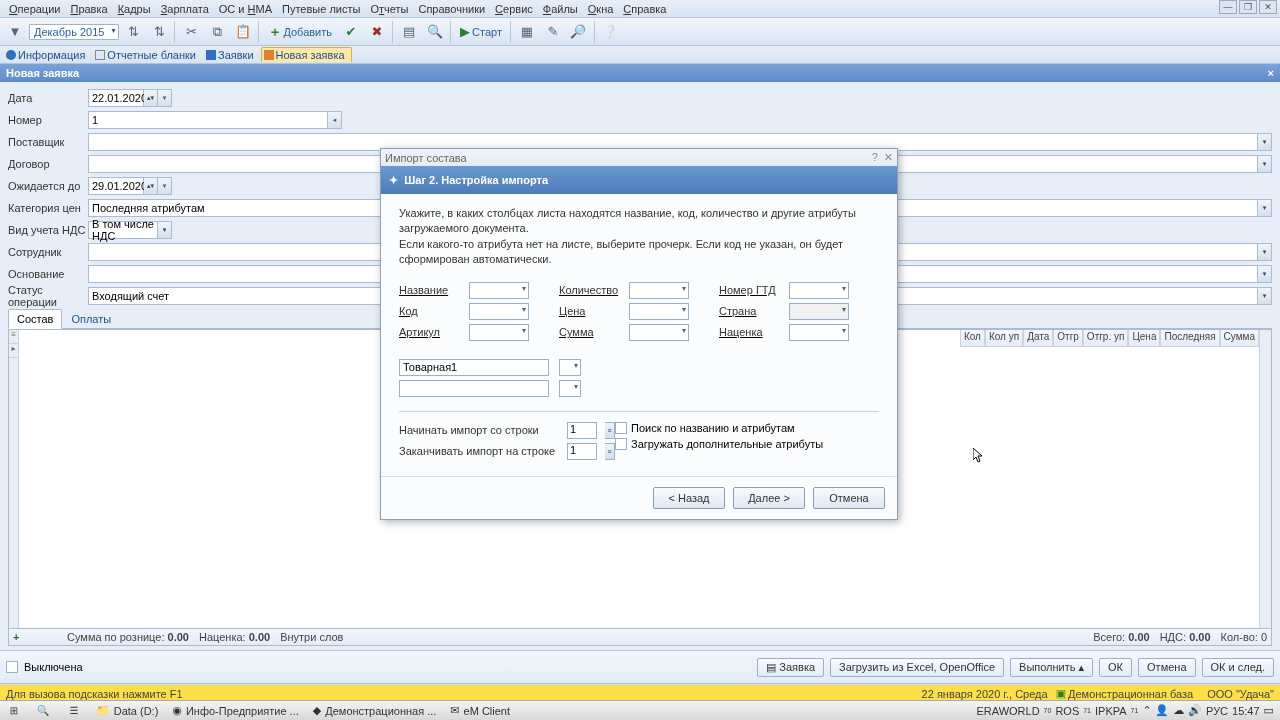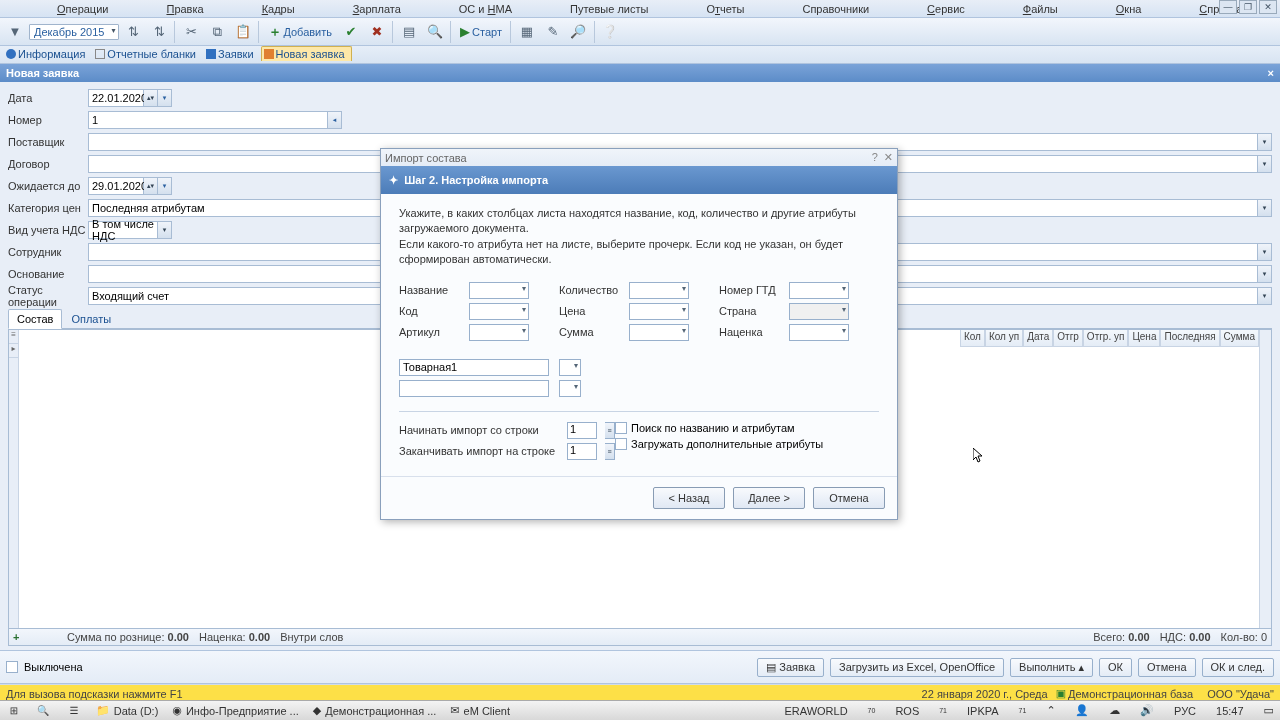"Операции" .menubar span { margin-left: 48px -> none }
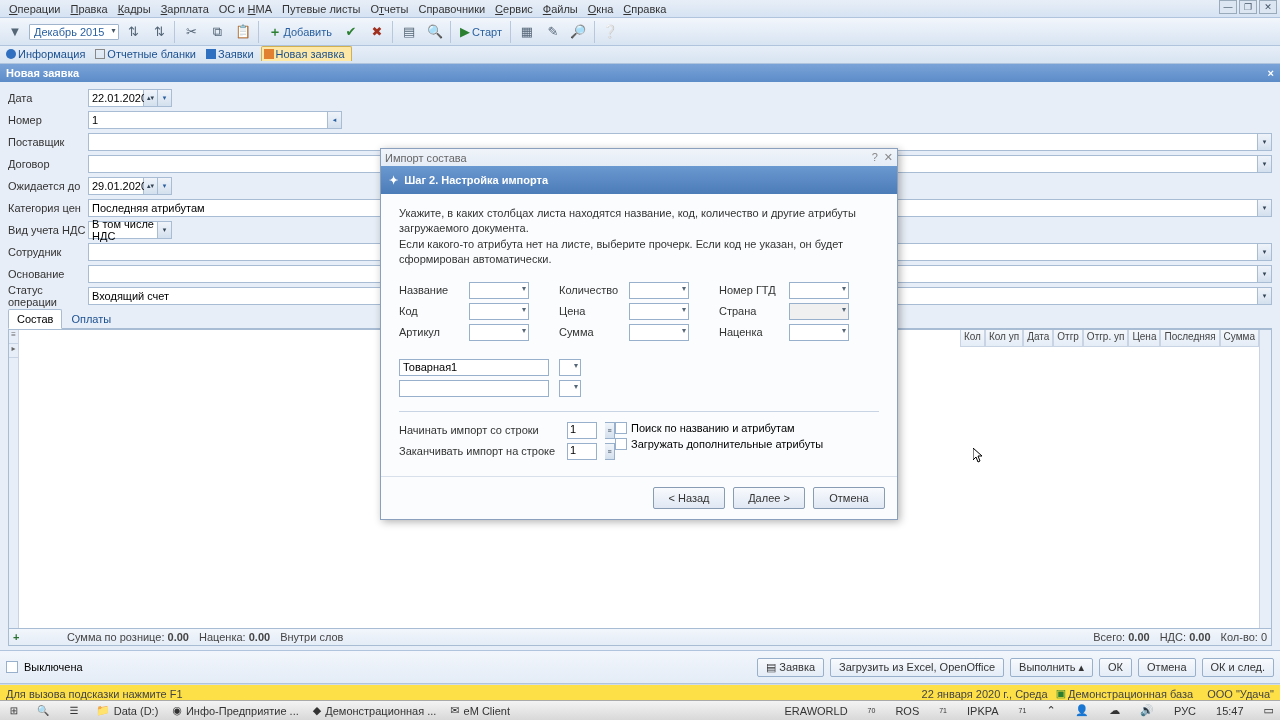"Информация" .tabs-bar { align-items: flex-start -> center }
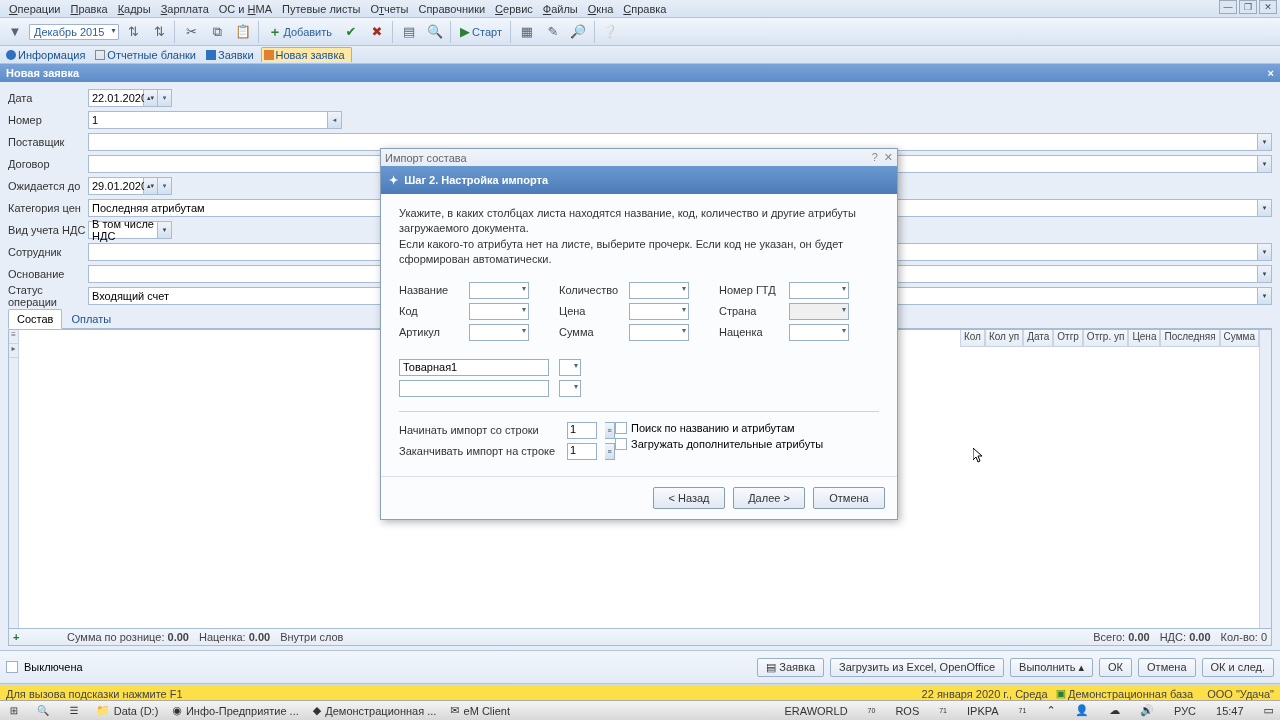"Название" .col-grid { text-decoration: none -> underline }
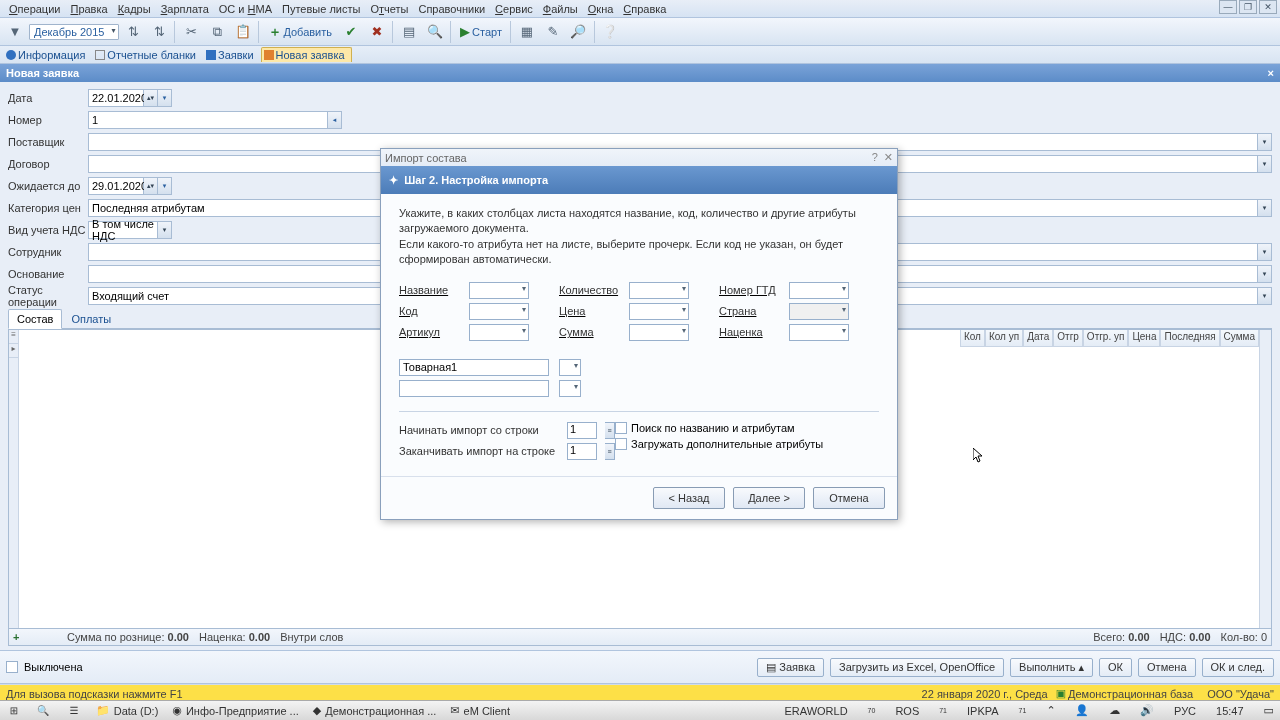"ERAWORLD" .tray { gap: 20px -> 4px }
